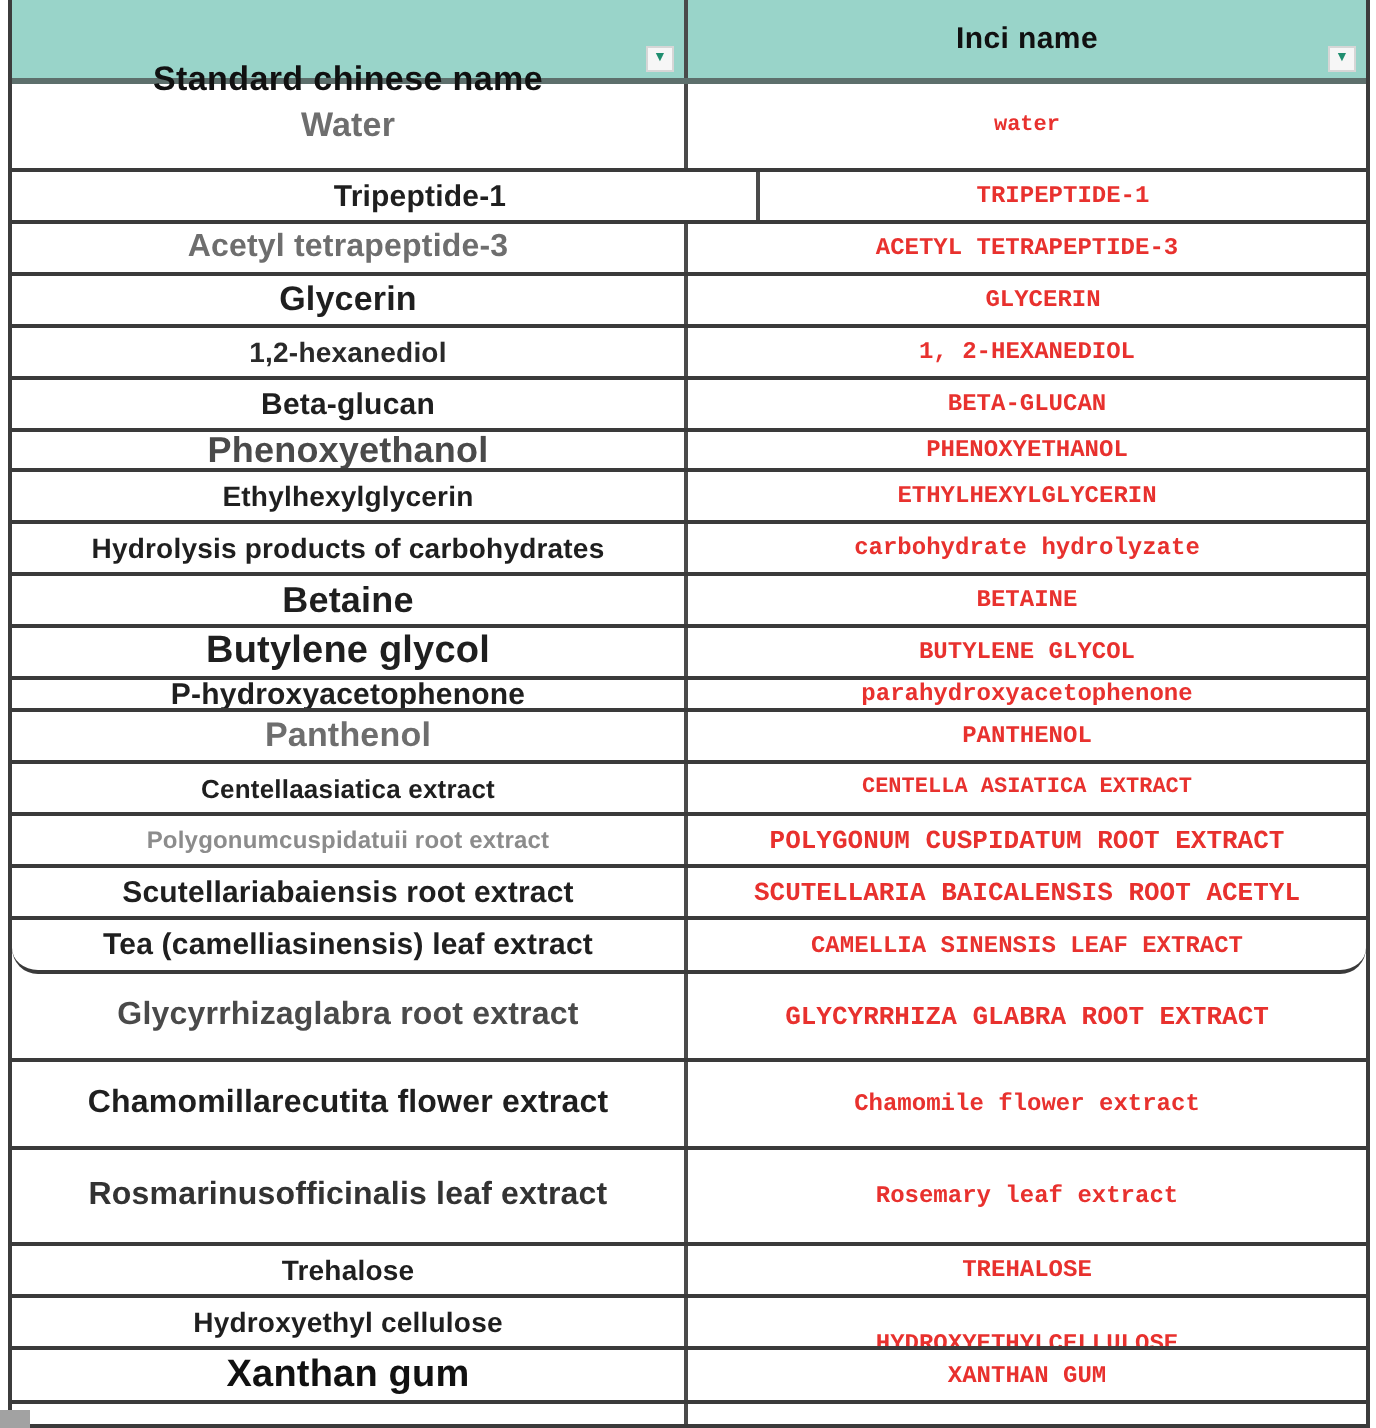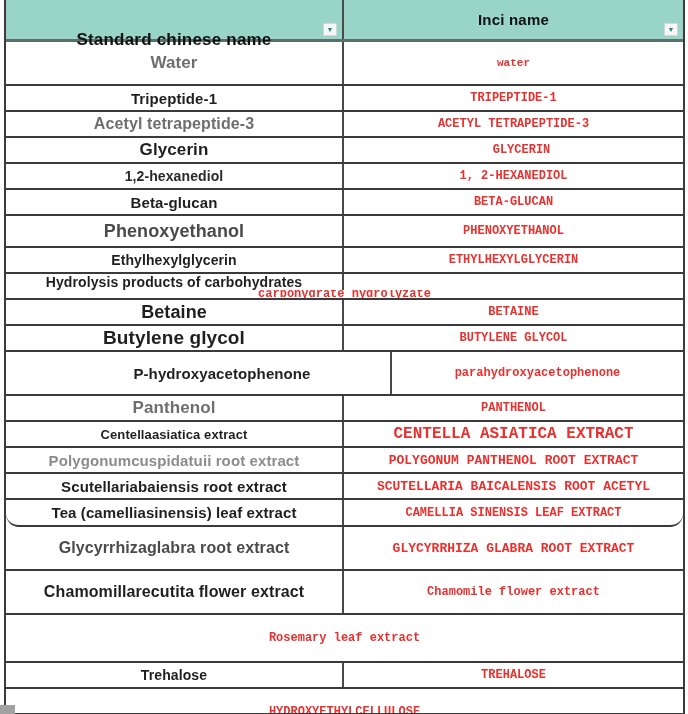"Tripeptide-1" div.tr { padding-left: none -> 36px }
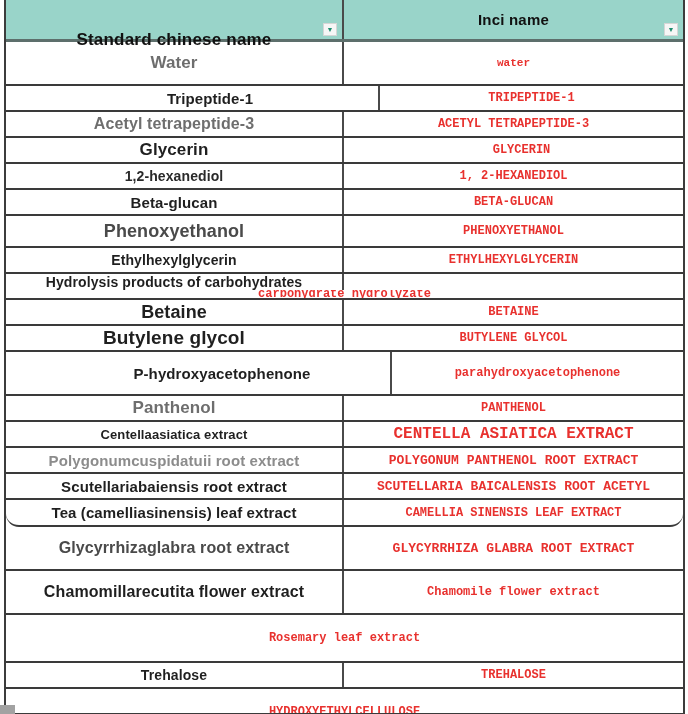"Phenoxyethanol" div.tr { height: 32px -> 20px }
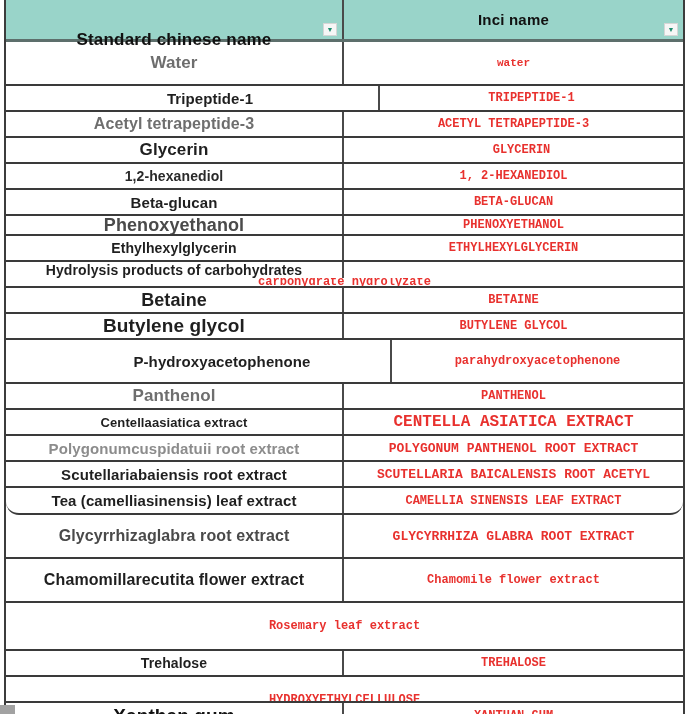"Hydrolysis products of carbohydrates" div.tr { flex-direction: column -> none }
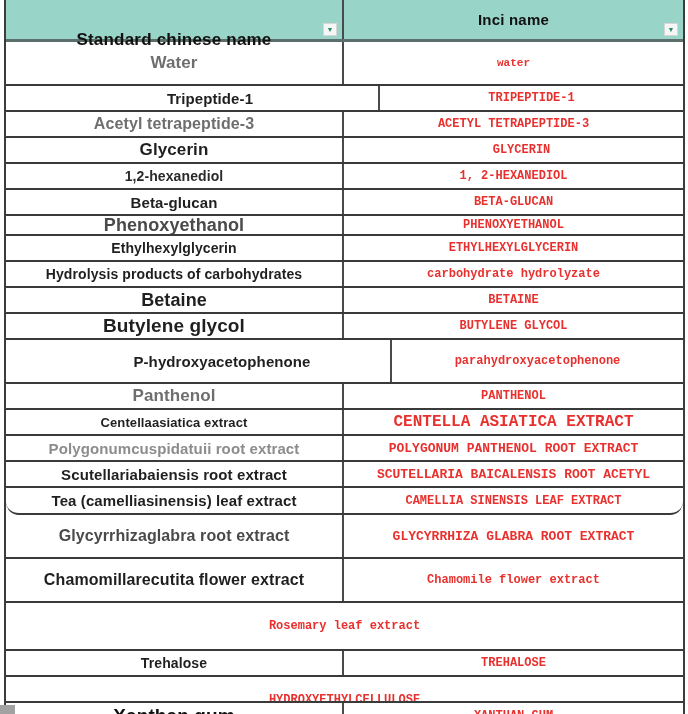"P-hydroxyacetophenone" div.tr { height: 44px -> 16px; padding-left: 48px -> none }
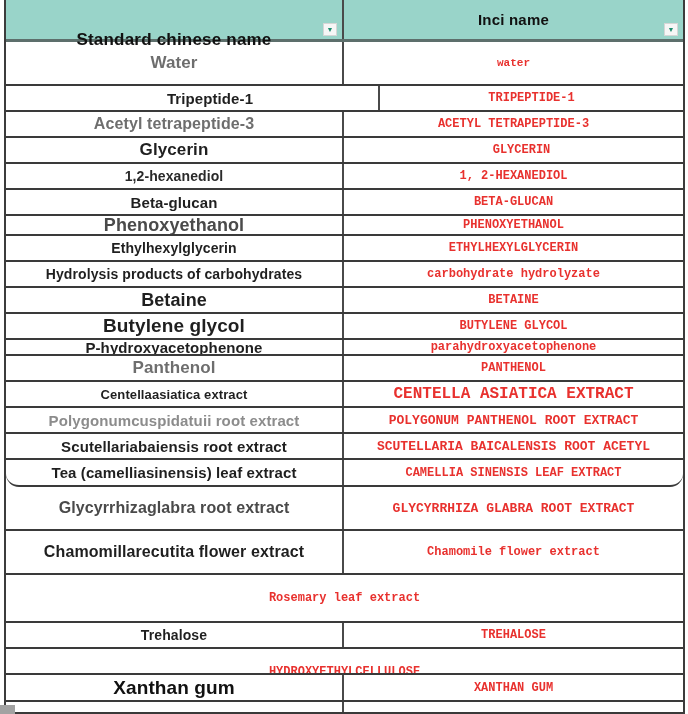"CENTELLA ASIATICA EXTRACT" span.inci-text { font-size: 16px -> 11px }
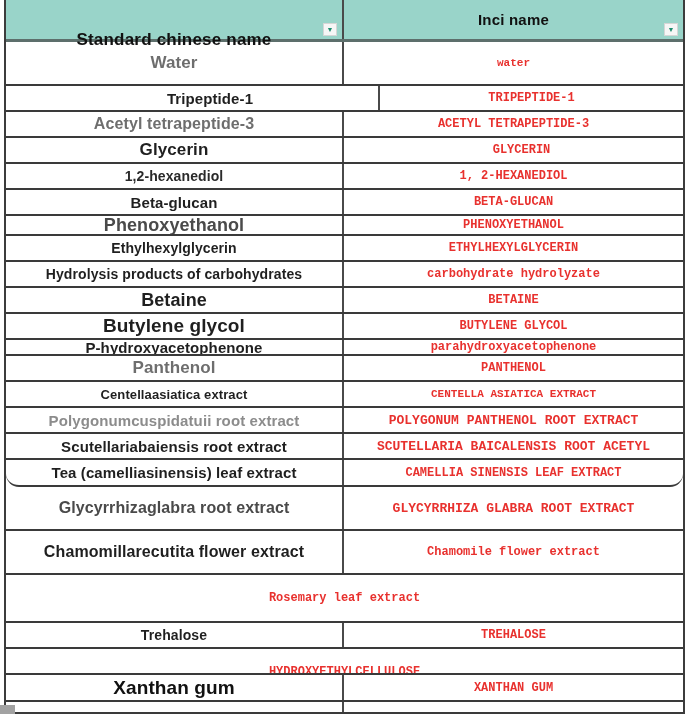"Polygonumcuspidatuii root extract" span.name-text { font-size: 15px -> 12px }
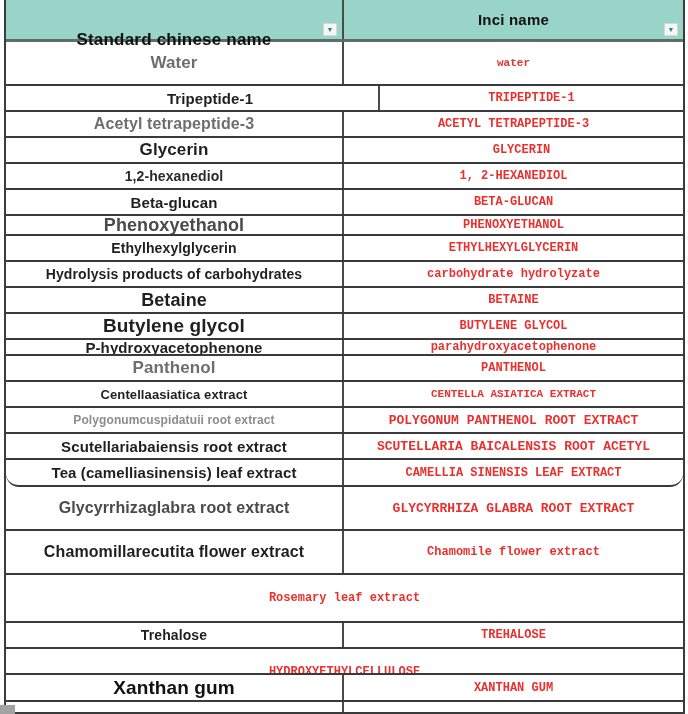"POLYGONUM PANTHENOL ROOT EXTRACT" span.inci-text { text: PANTHENOL -> CUSPIDATUM }
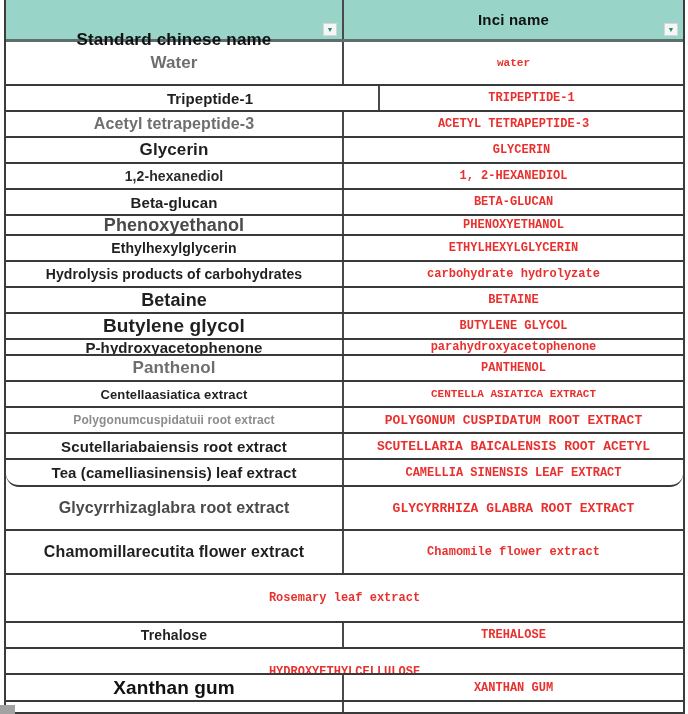"Rosmarinusofficinalis leaf extract" div.td { html: none -> <div> <span>Rosmarinusofficinalis leaf extract</span> </div> }
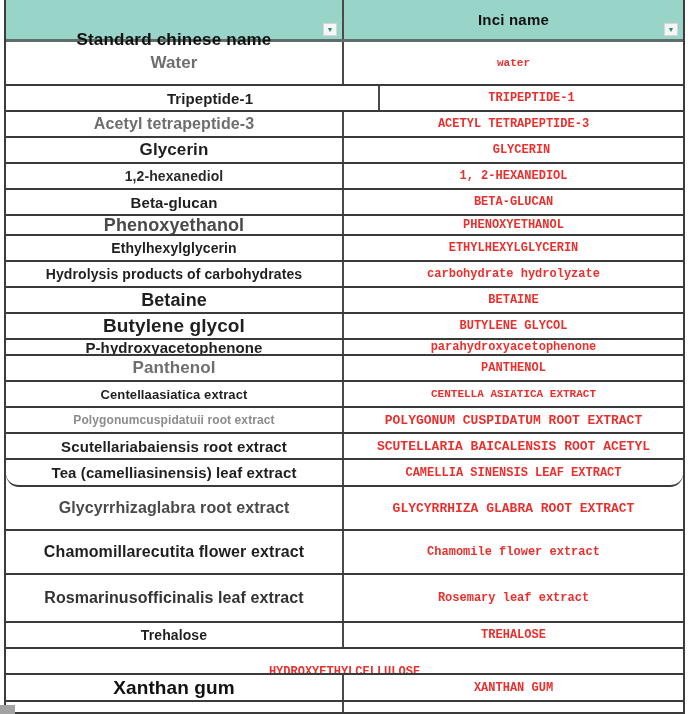"Hydroxyethyl cellulose" div.td { html: none -> <div> <span>Hydroxyethyl cellulose</span> </div> }
